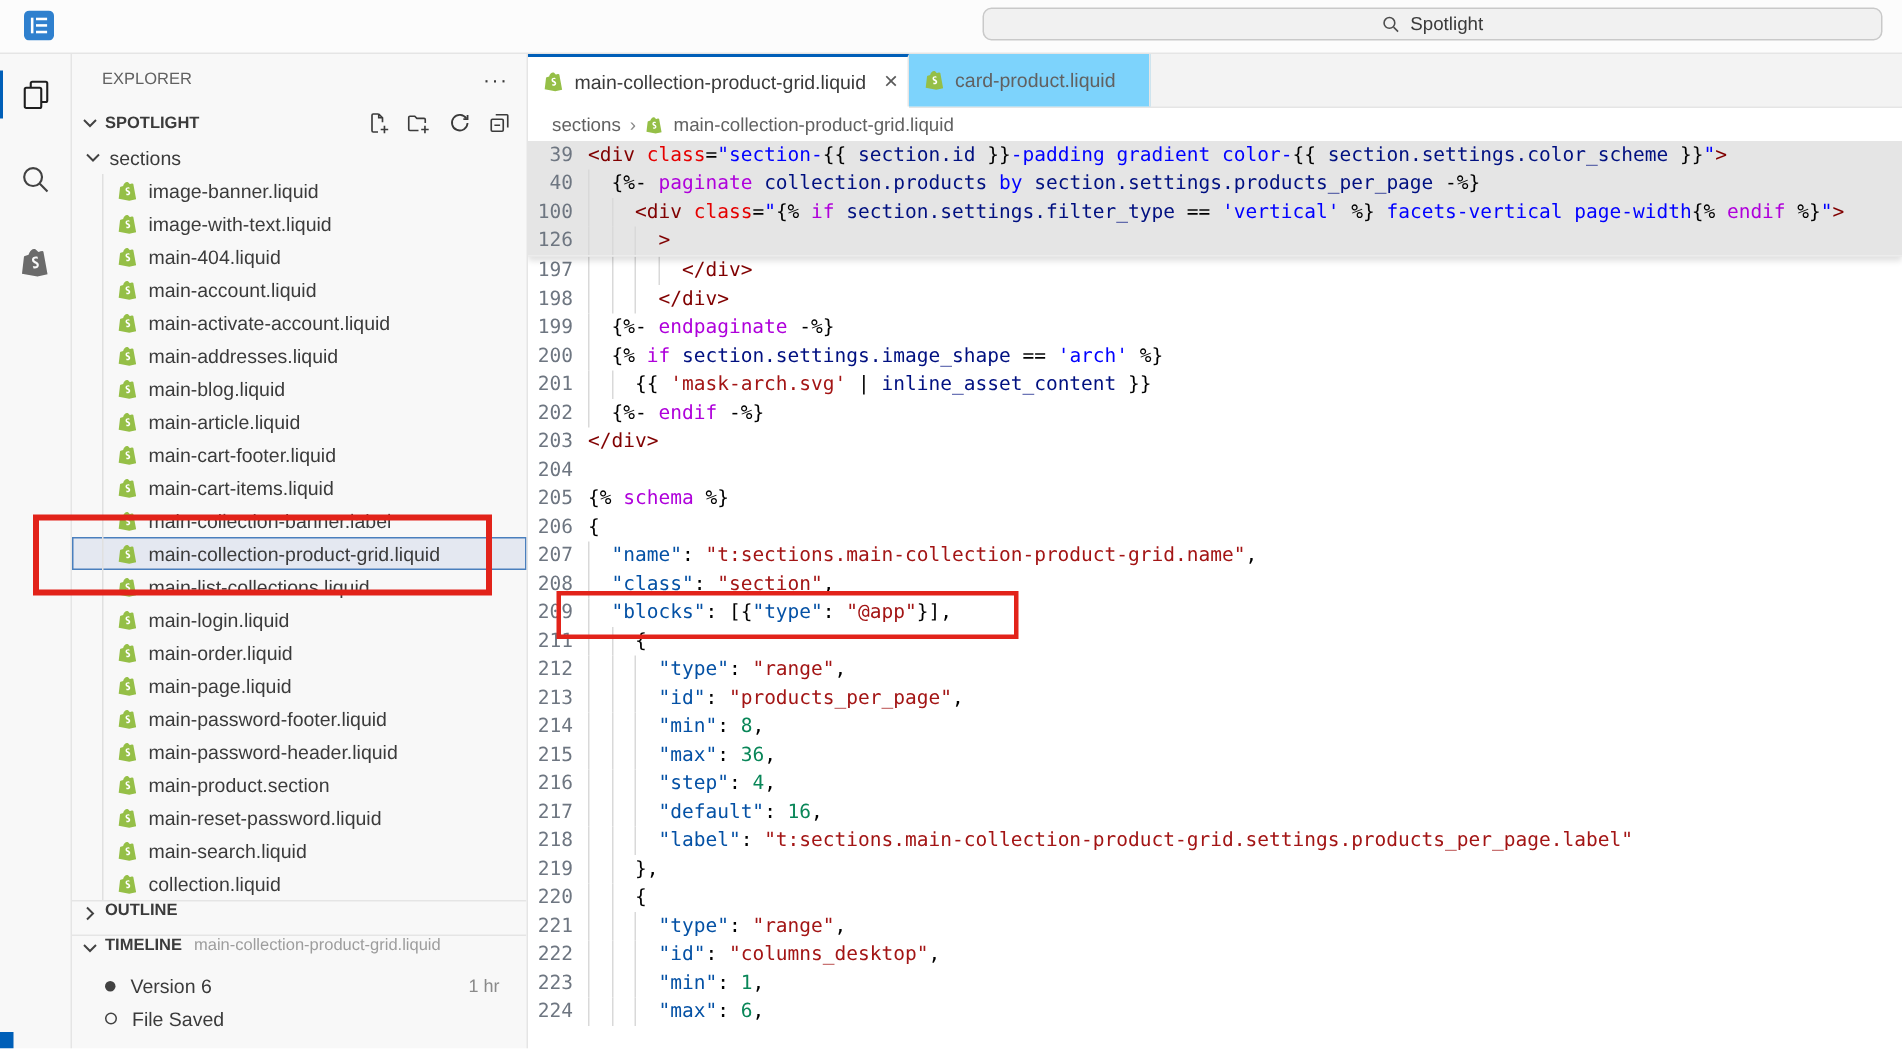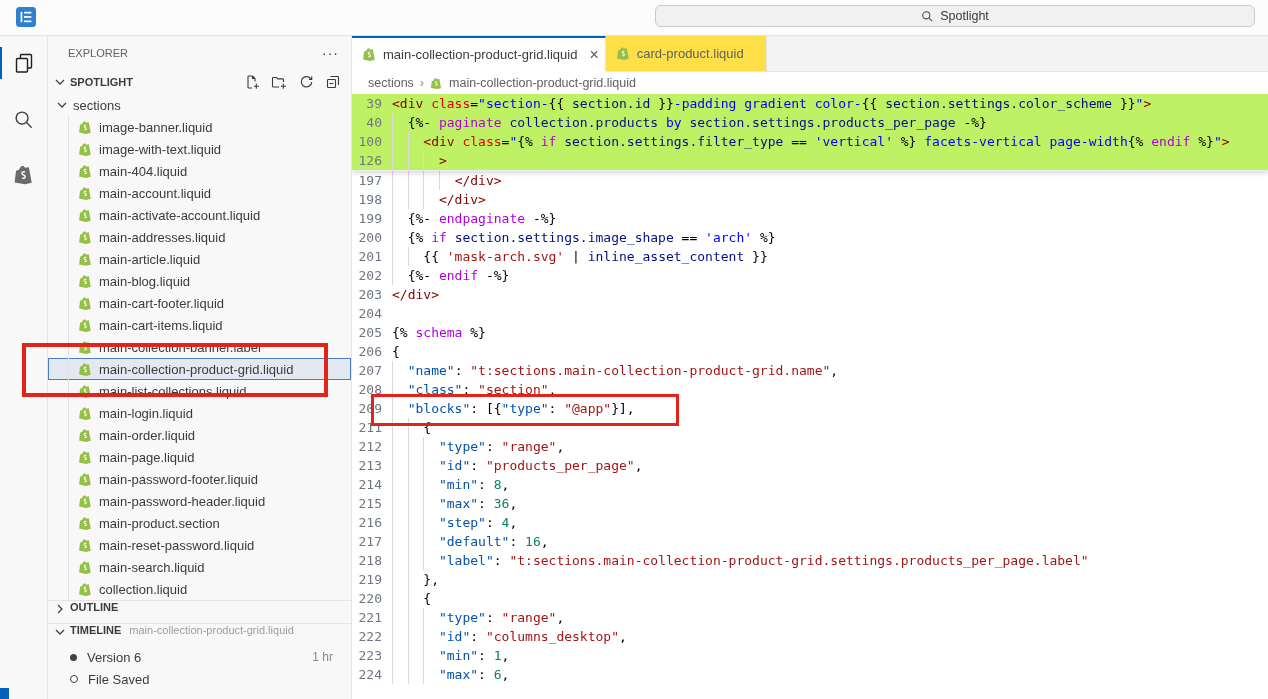"card-product.liquid" .tab { background: #fde047 -> #7dd3fc }
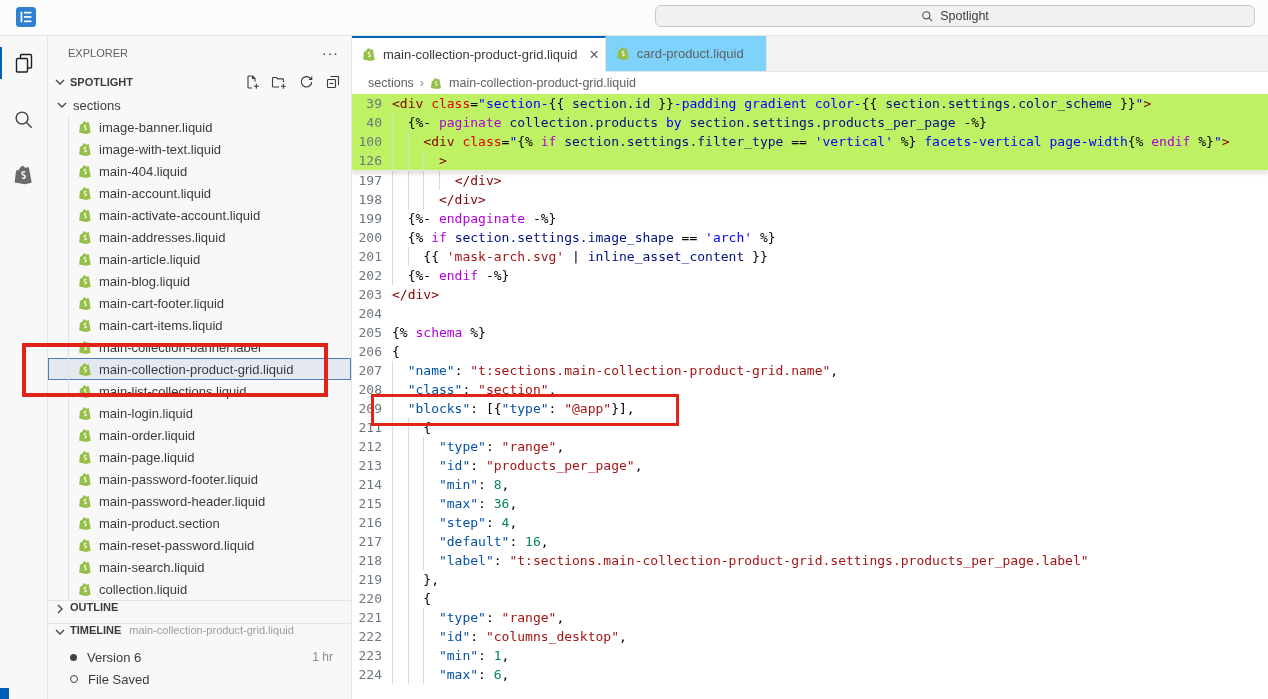"39" .sticky { background: #bef264 -> #e5e5e5 }
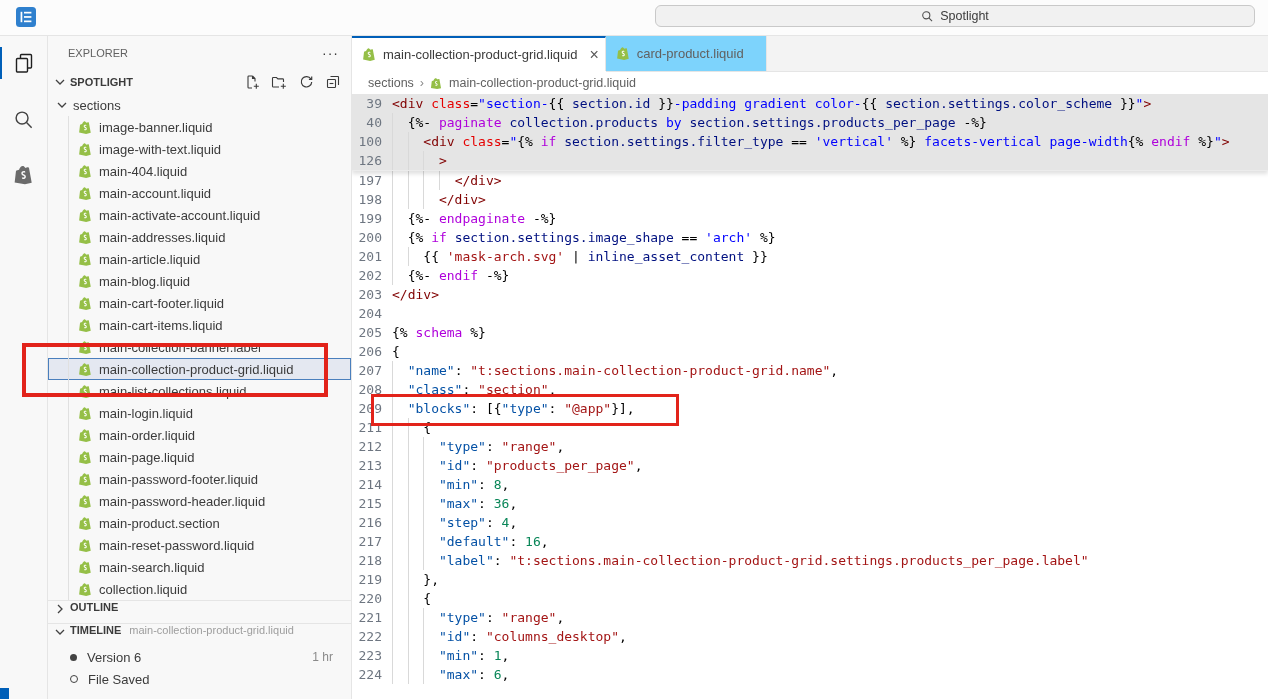"main-article.liquid" div.file-row { order: before "main-blog.liquid" -> after "main-blog.liquid" }
